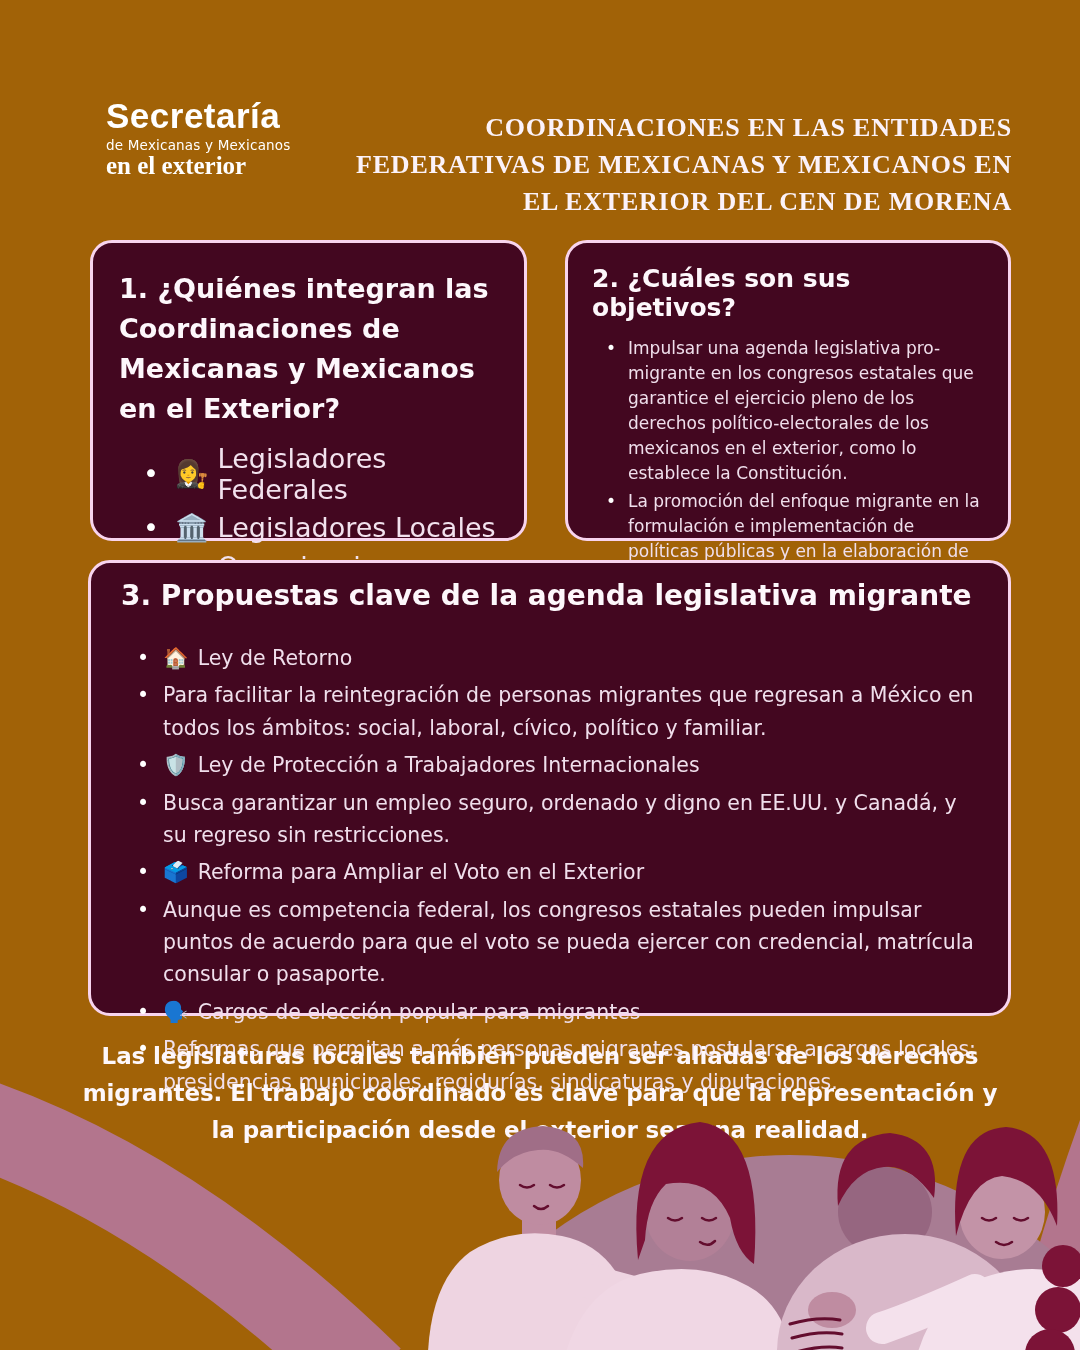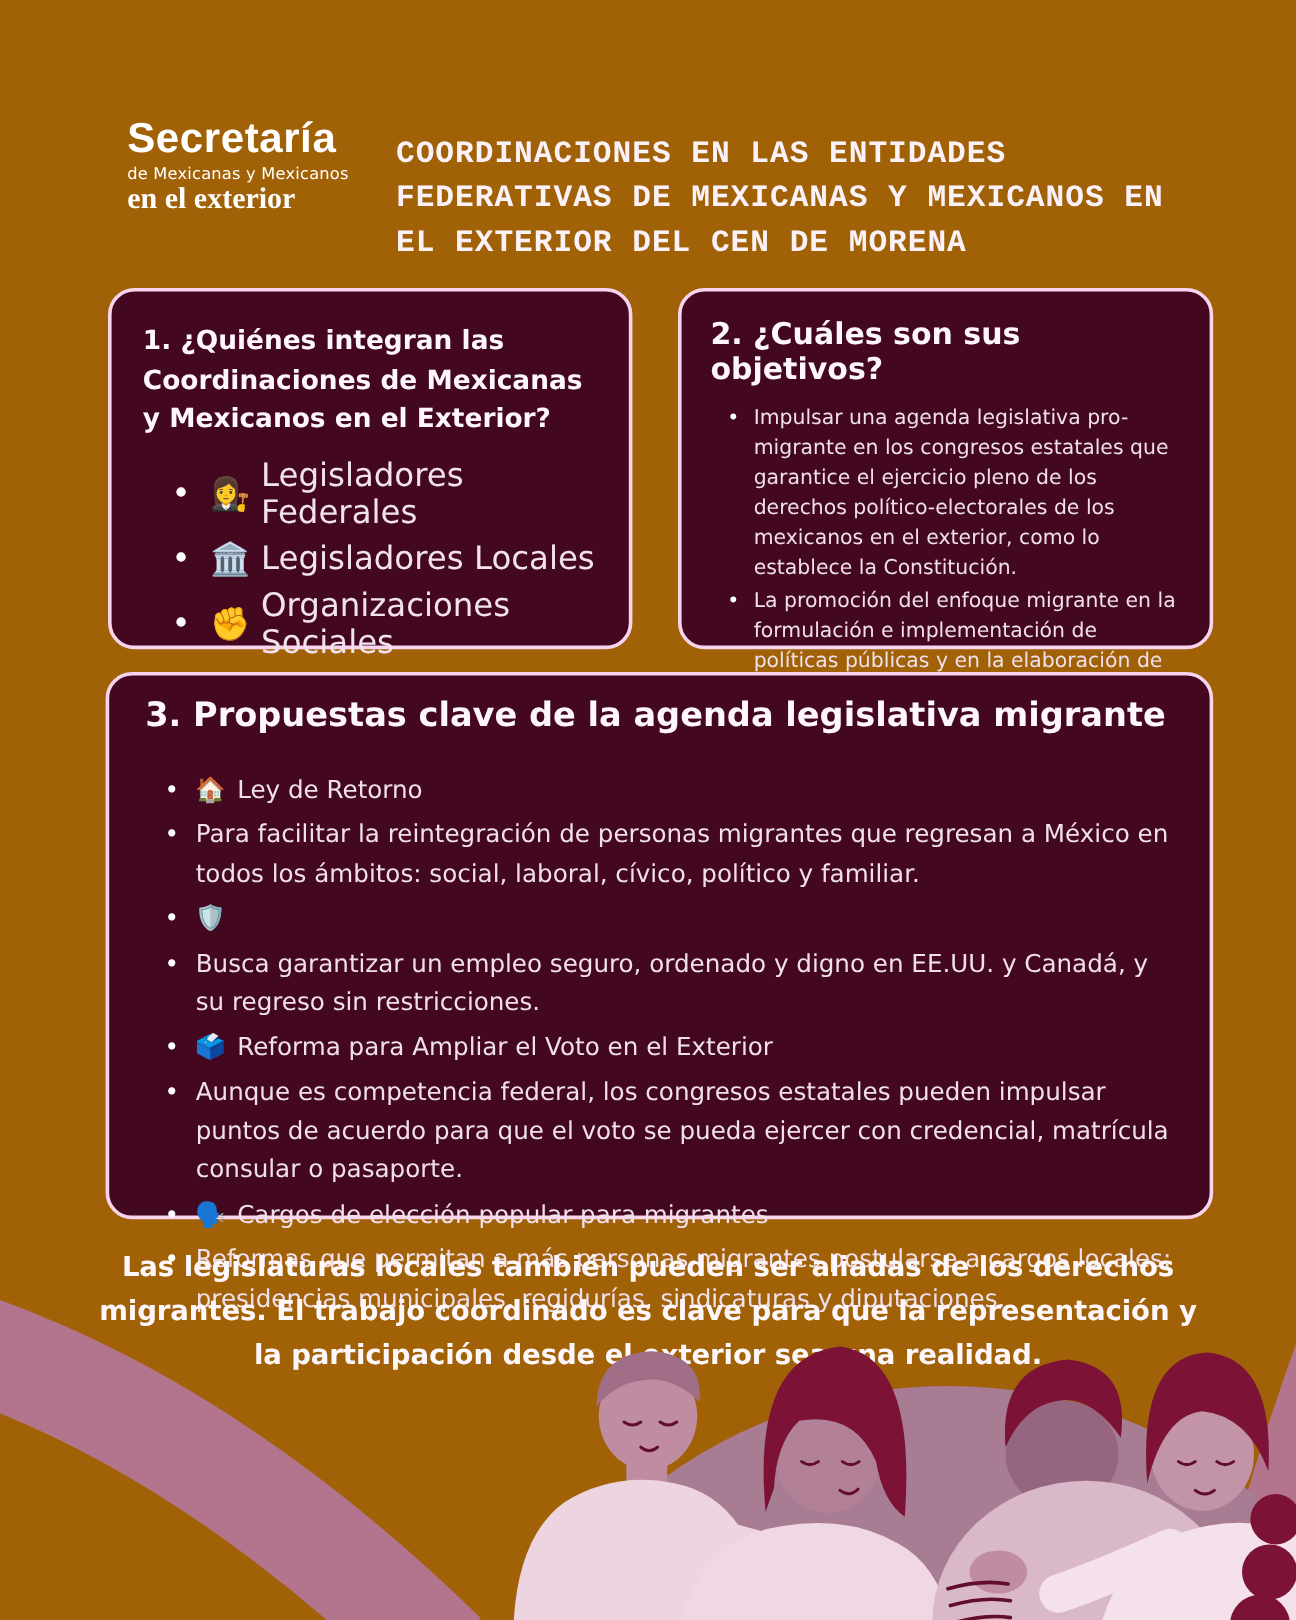"COORDINACIONES EN LAS ENTIDADES" .page-title { font-family: Liberation Mono, monospace -> Liberation Serif, serif; text-align: left -> right }
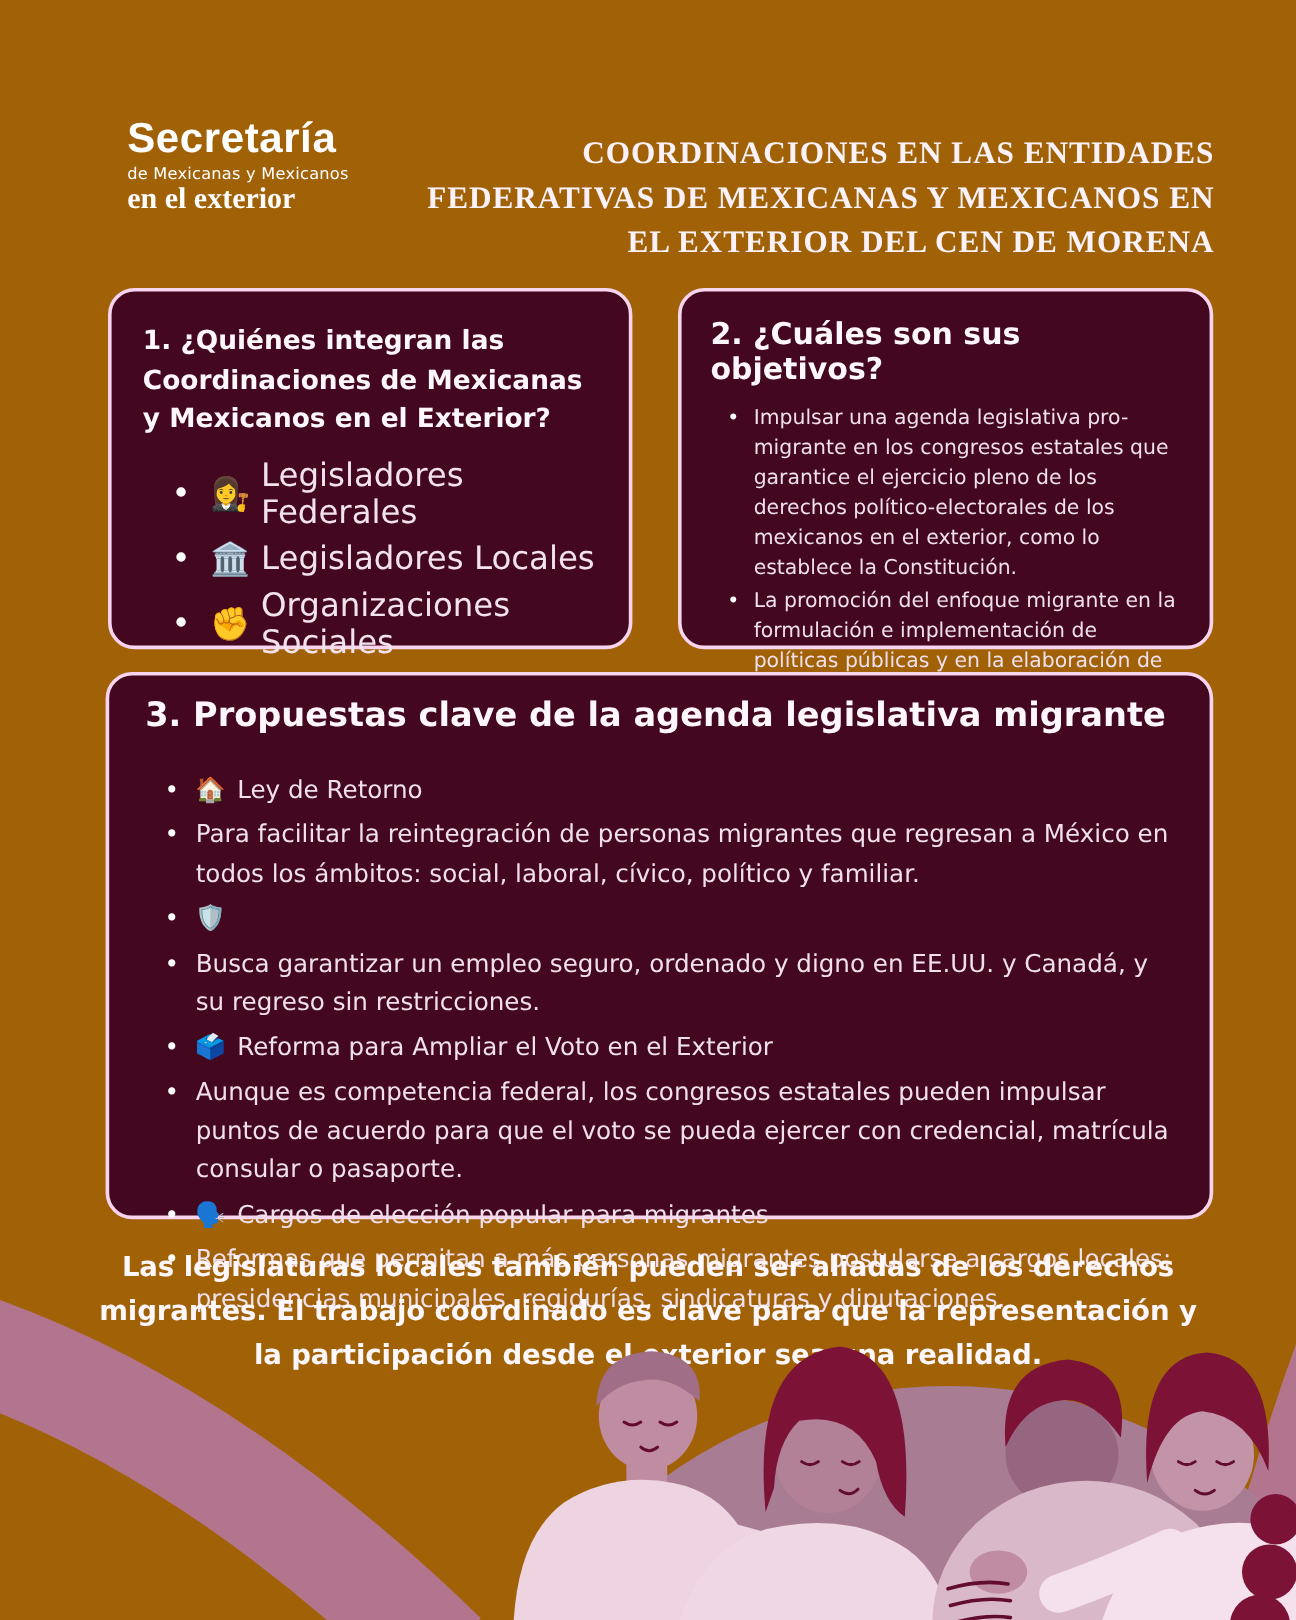"1. ¿Quiénes integran las Coordinaciones" .panel1 h2 { font-size: 22px -> 27px }
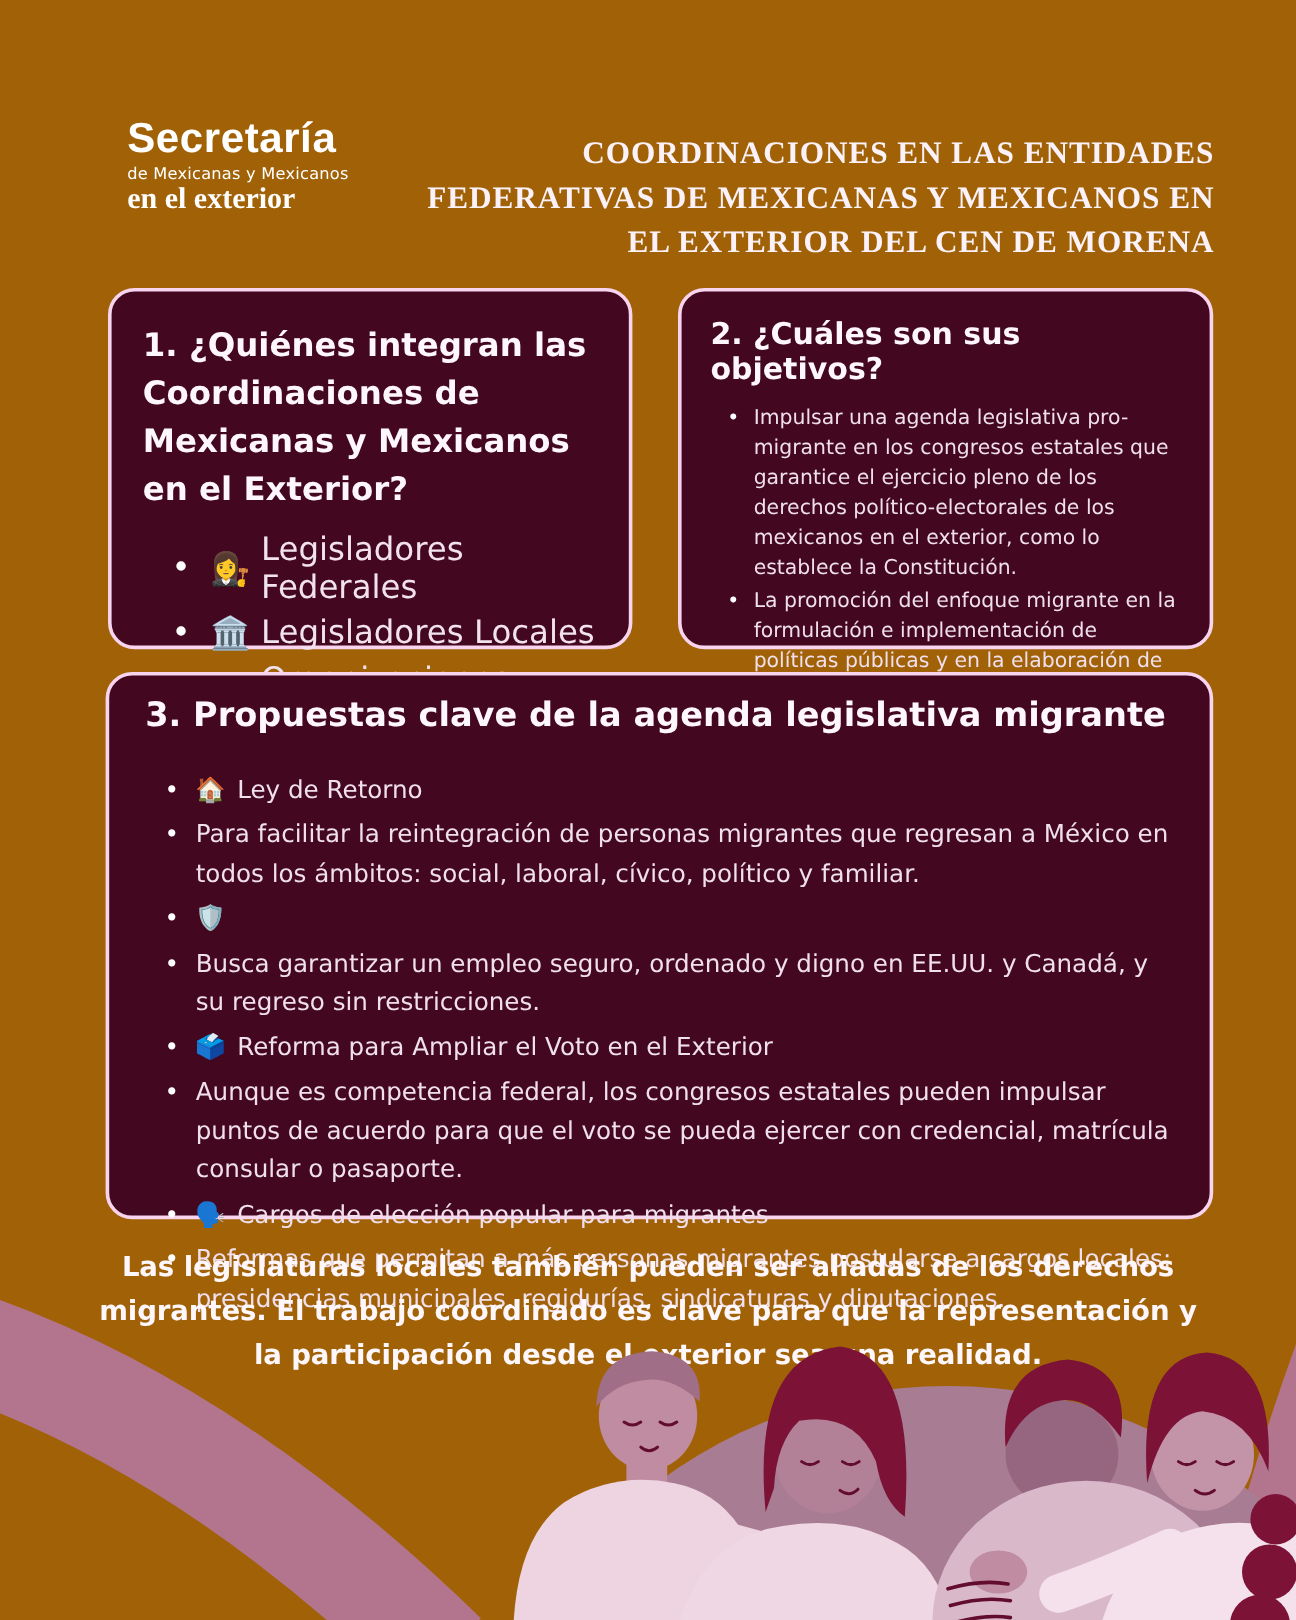"Ley de Protección a Trabajadores" span { html: none -> <span>Ley de Protección a Trabajadores Internacionales</span> }
